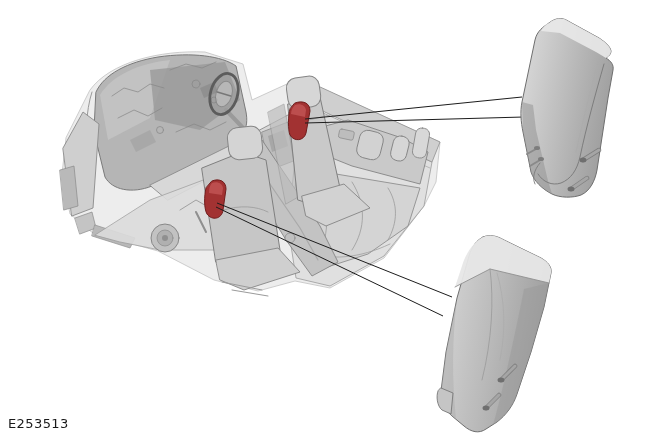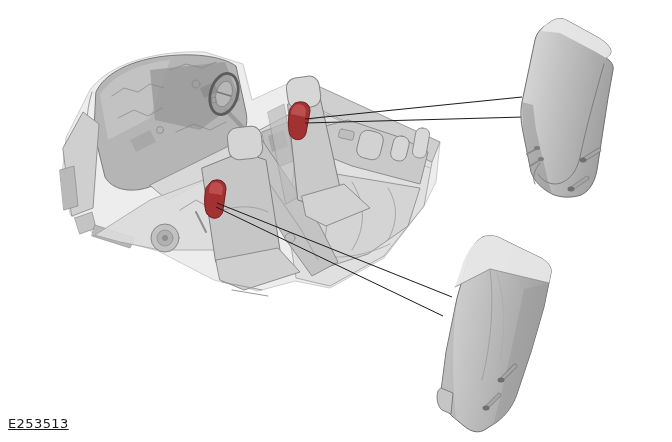"E253513" .figure-label { text-decoration: underline -> none }
